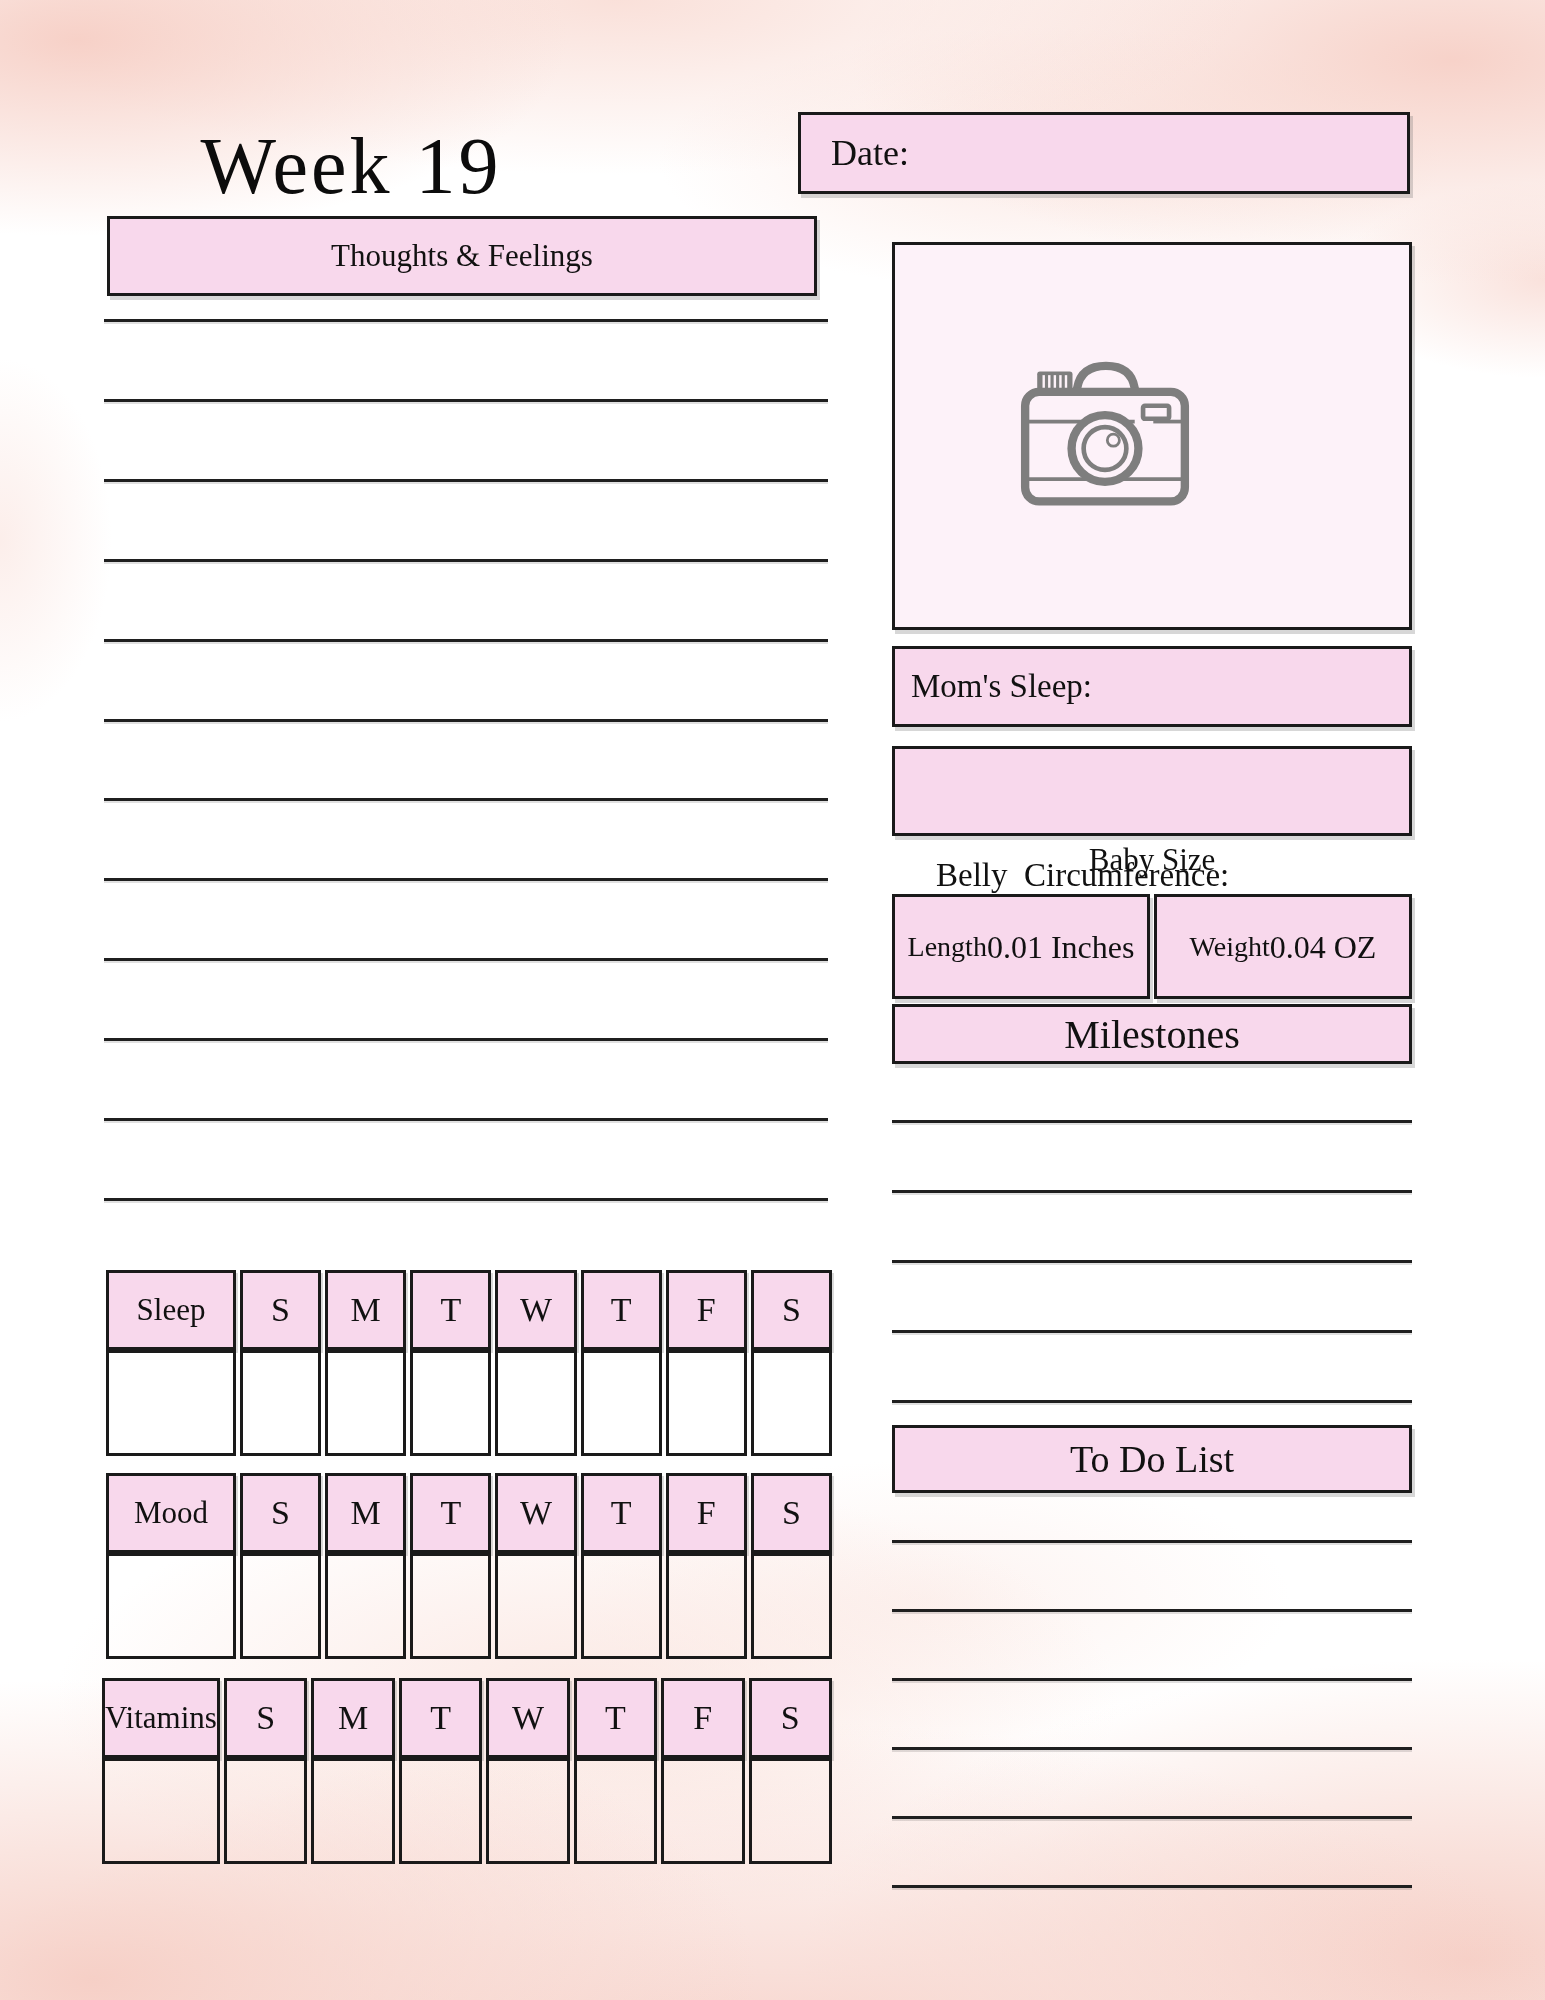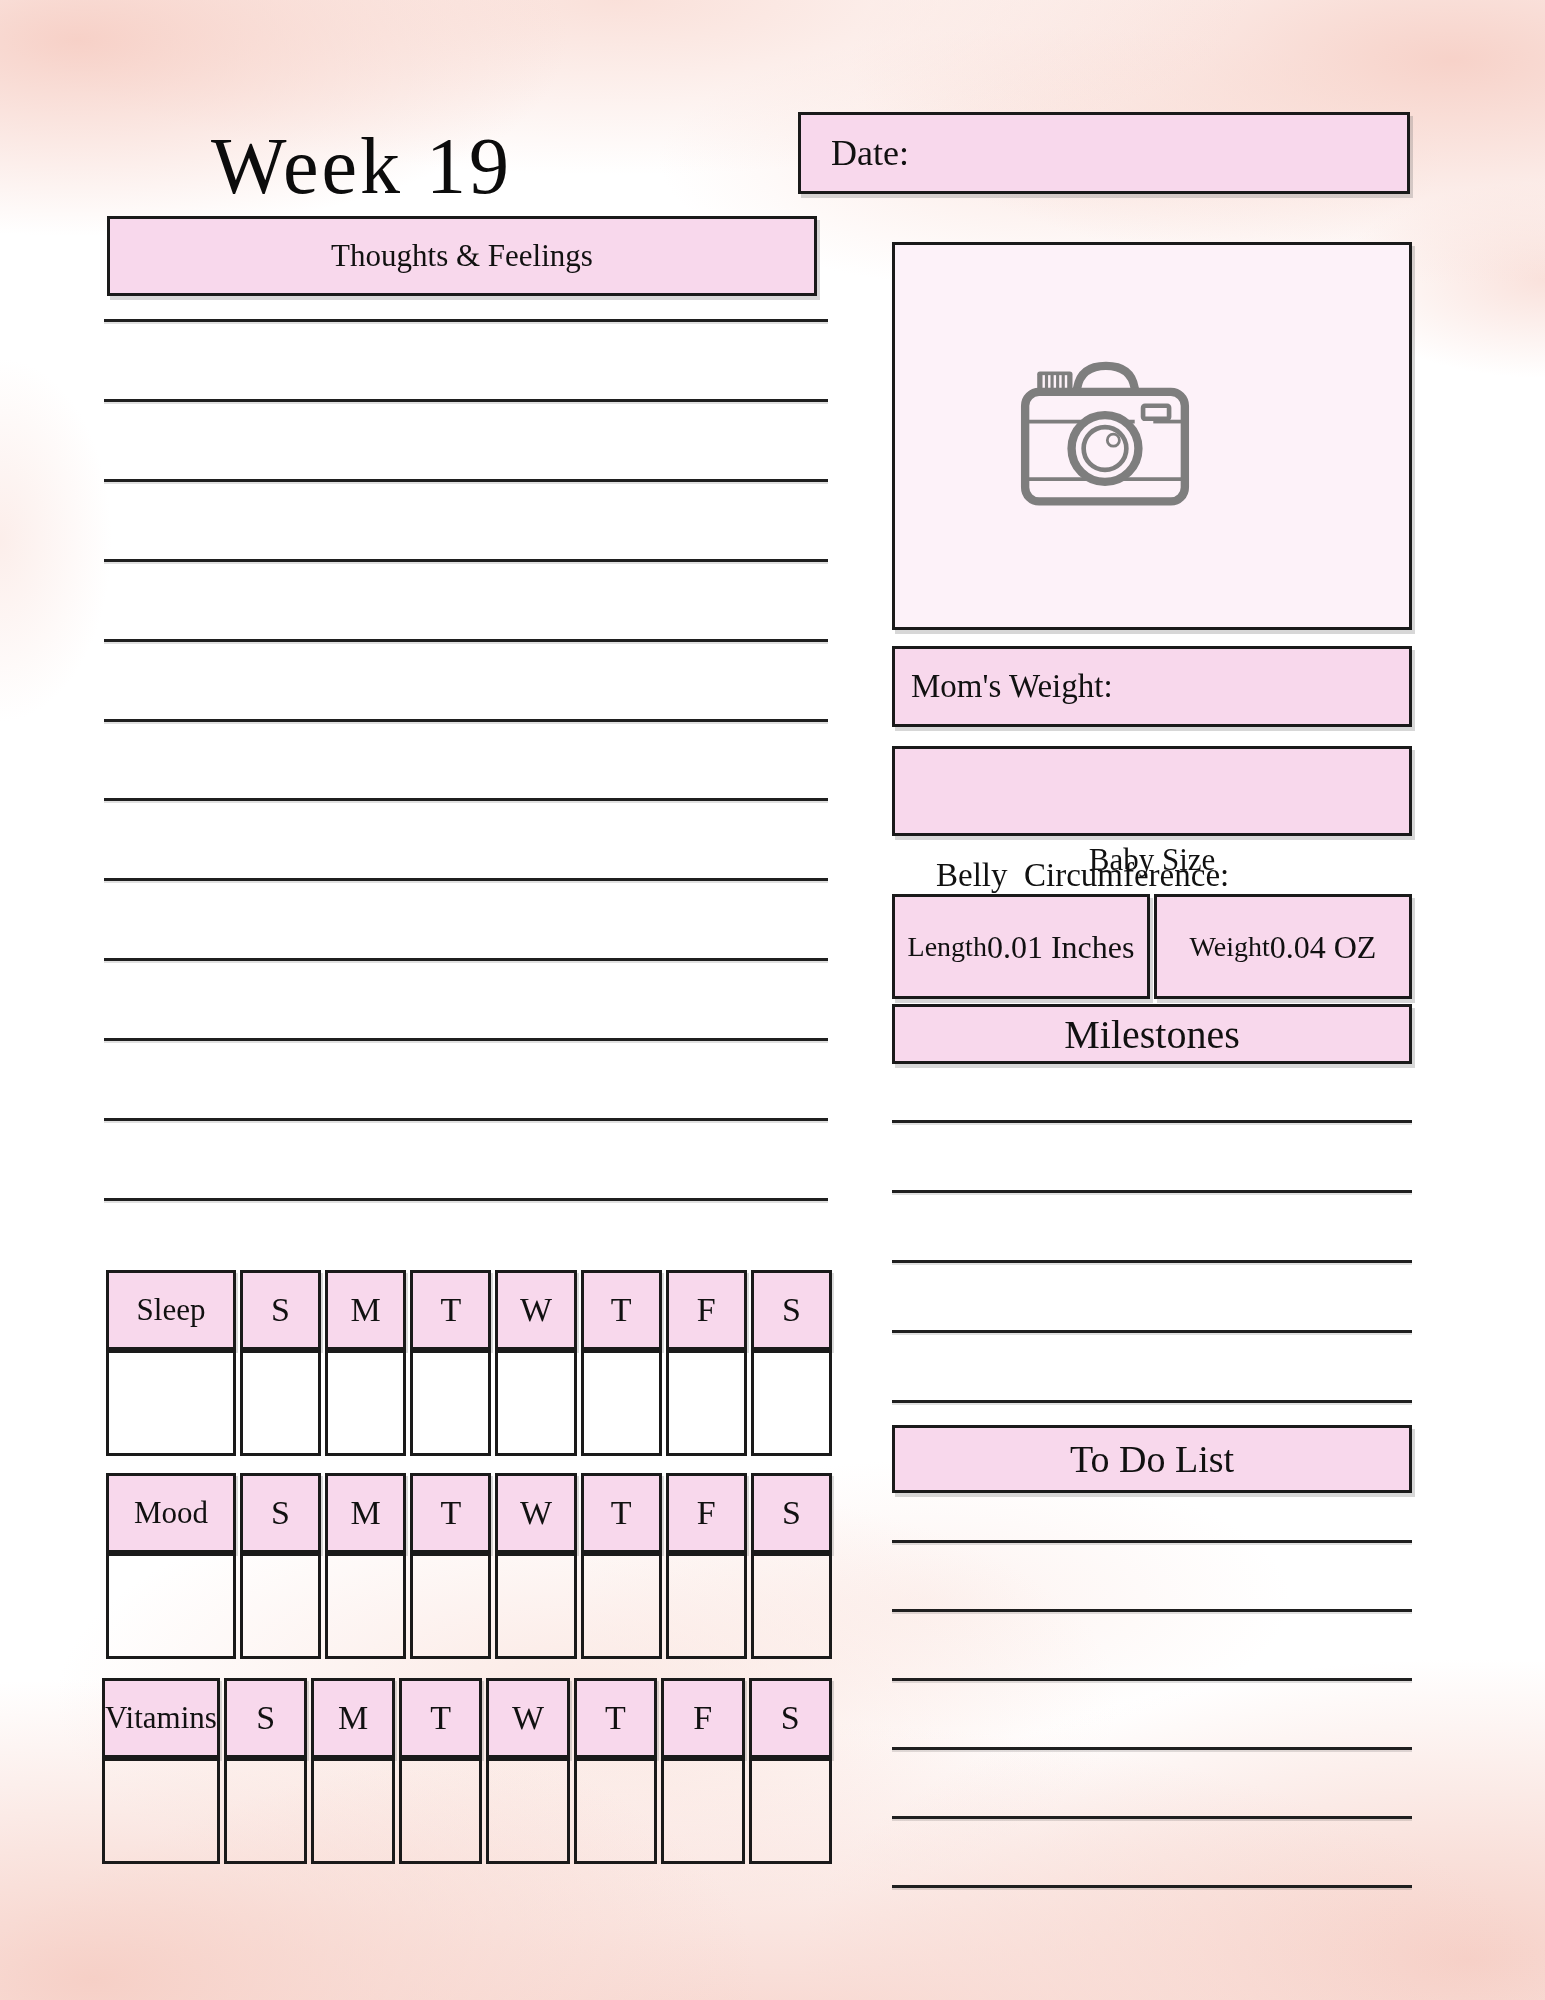"Week 19" .page-title { text-align: right -> center }
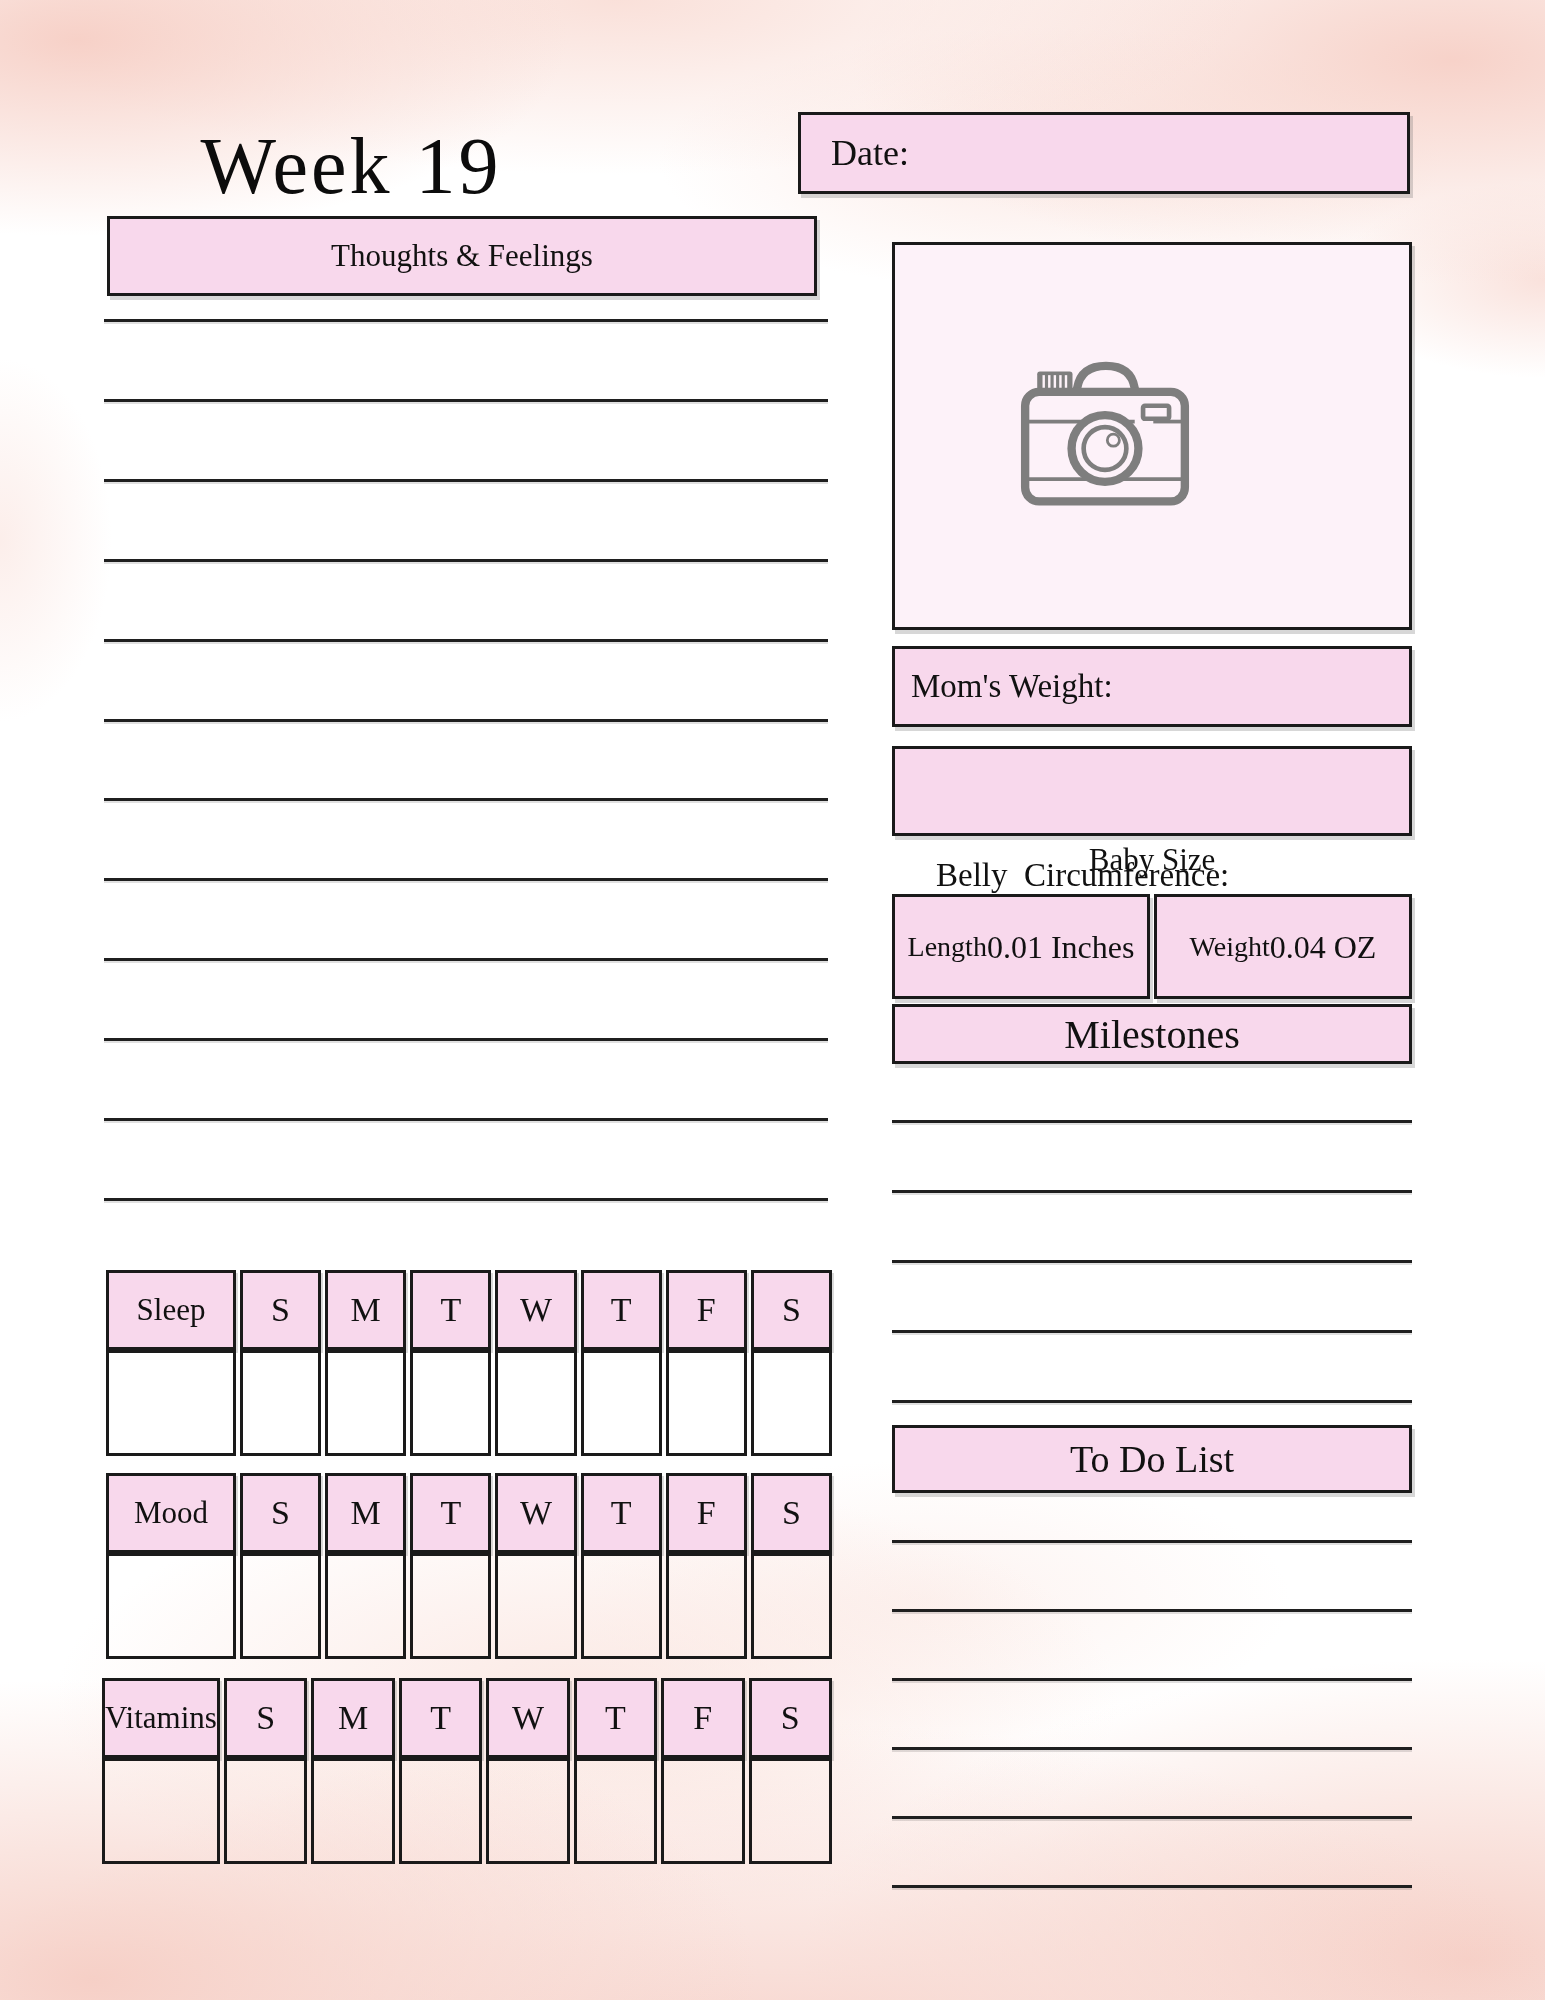"Mom's Weight:" span { text: Weight -> Sleep }
